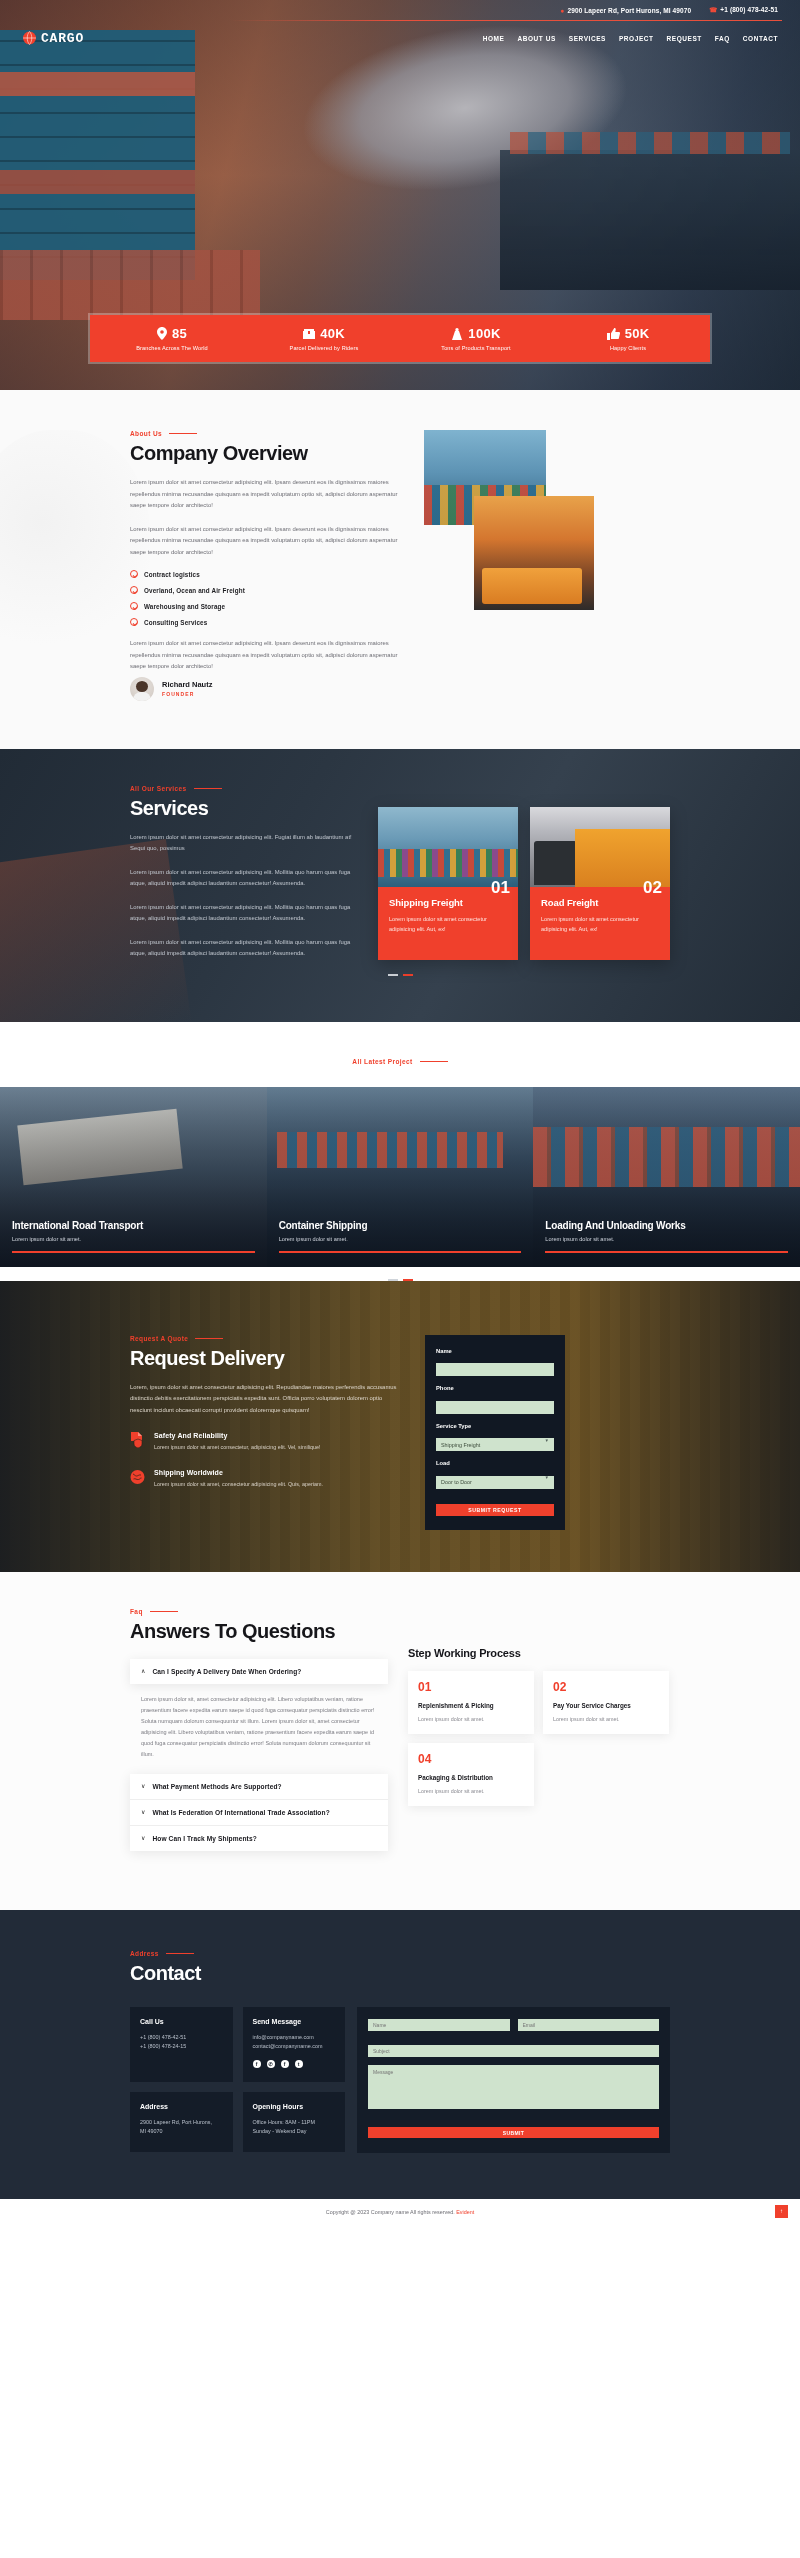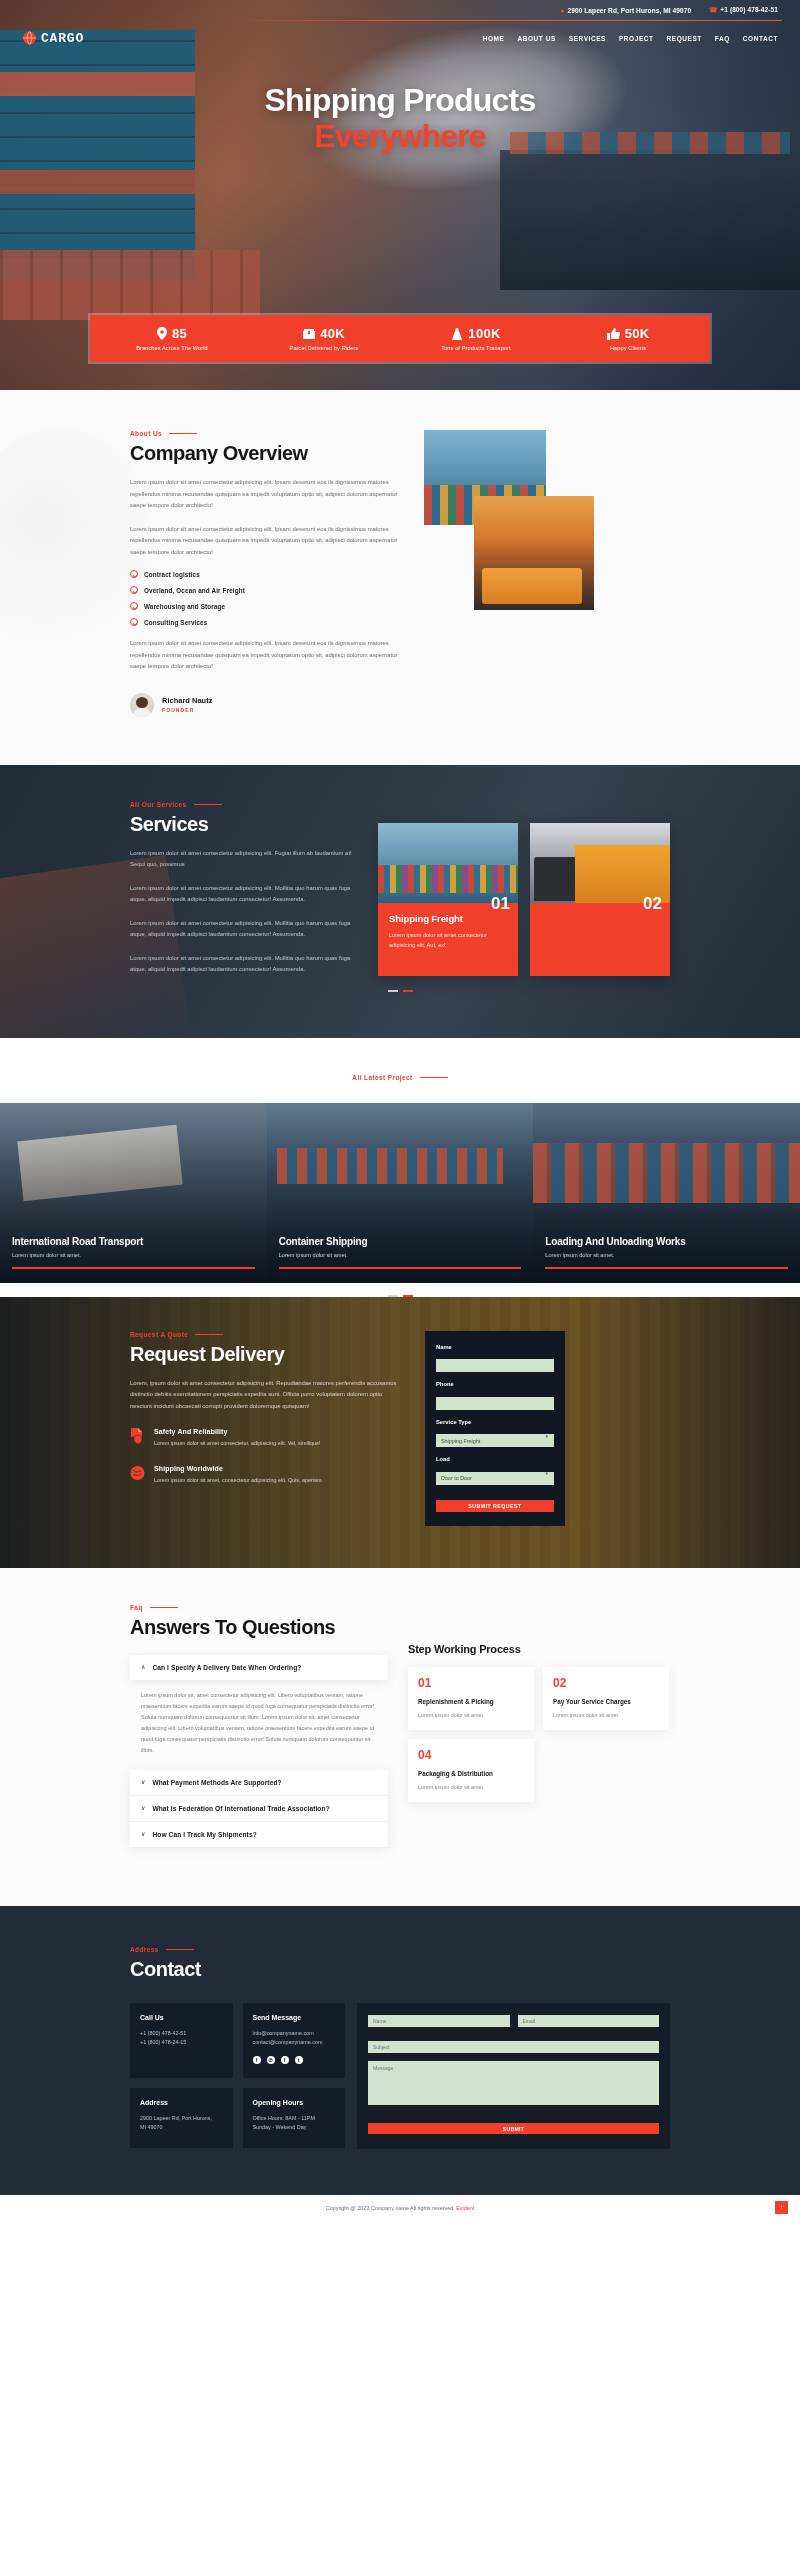"Shipping Products" div.hero-title { html: <div> <h1> <span>Shipping Products</span><br> <span>Everywhere</span> </h1> </div> -> none }
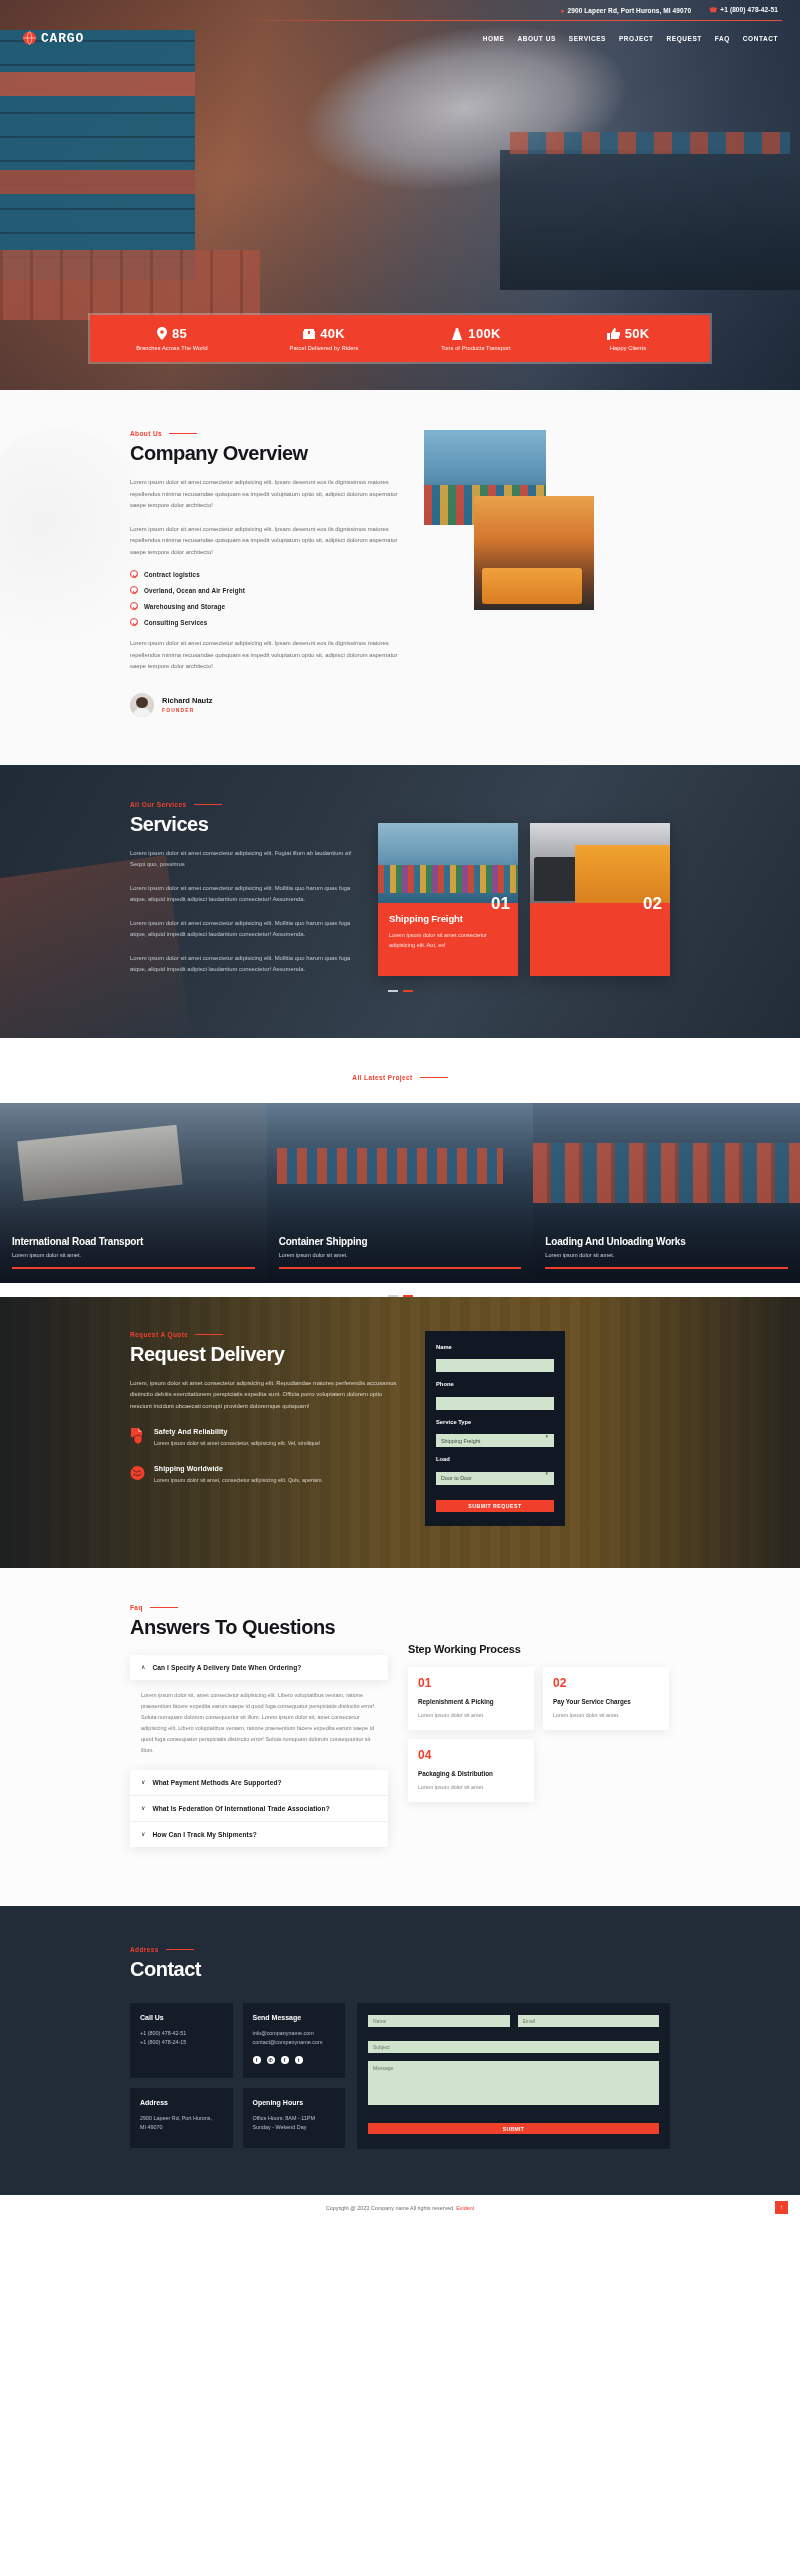"Richard Nautz" .founder { margin-top: 20px -> 4px }
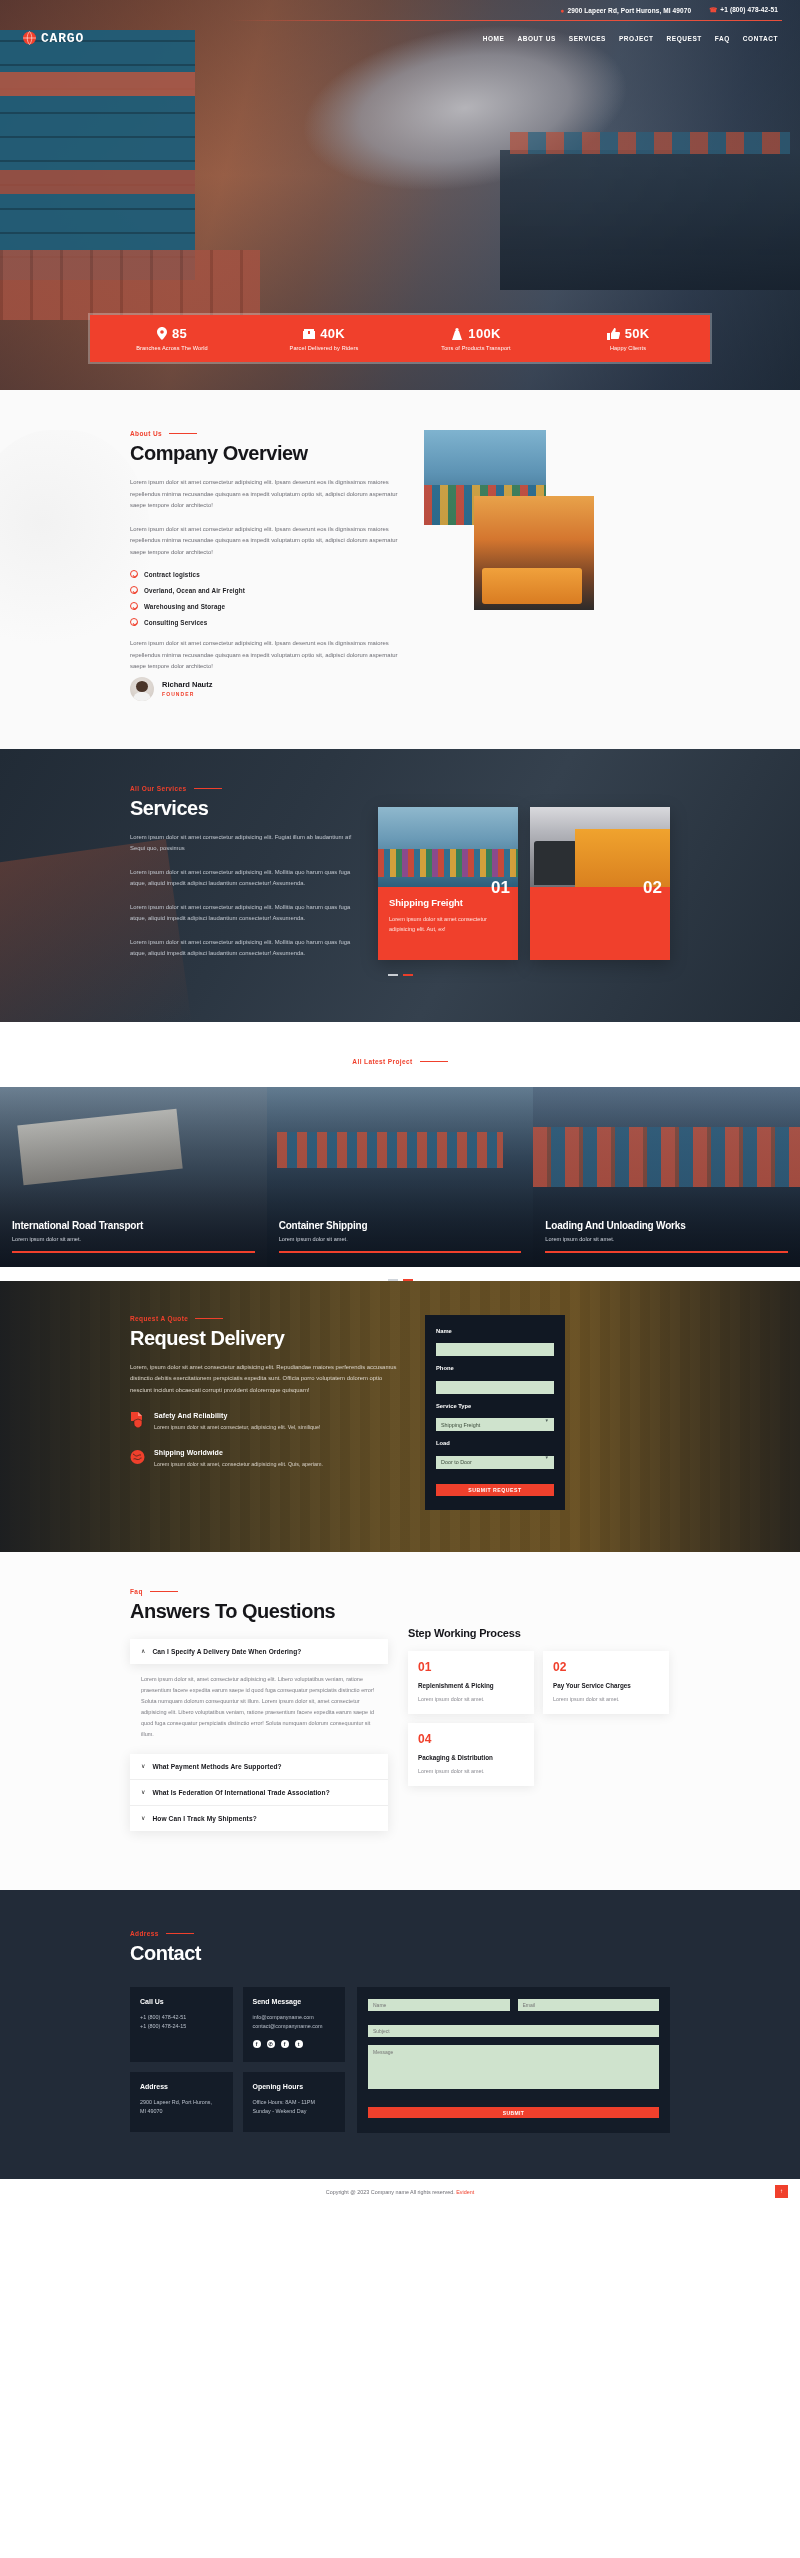"Road Freight" div.card-body { html: none -> <div> <h3>Road Freight</h3> <p>Lorem ipsum dolor sit amet consectetur adipisicing elit. Aut, ex!</p> </div> }
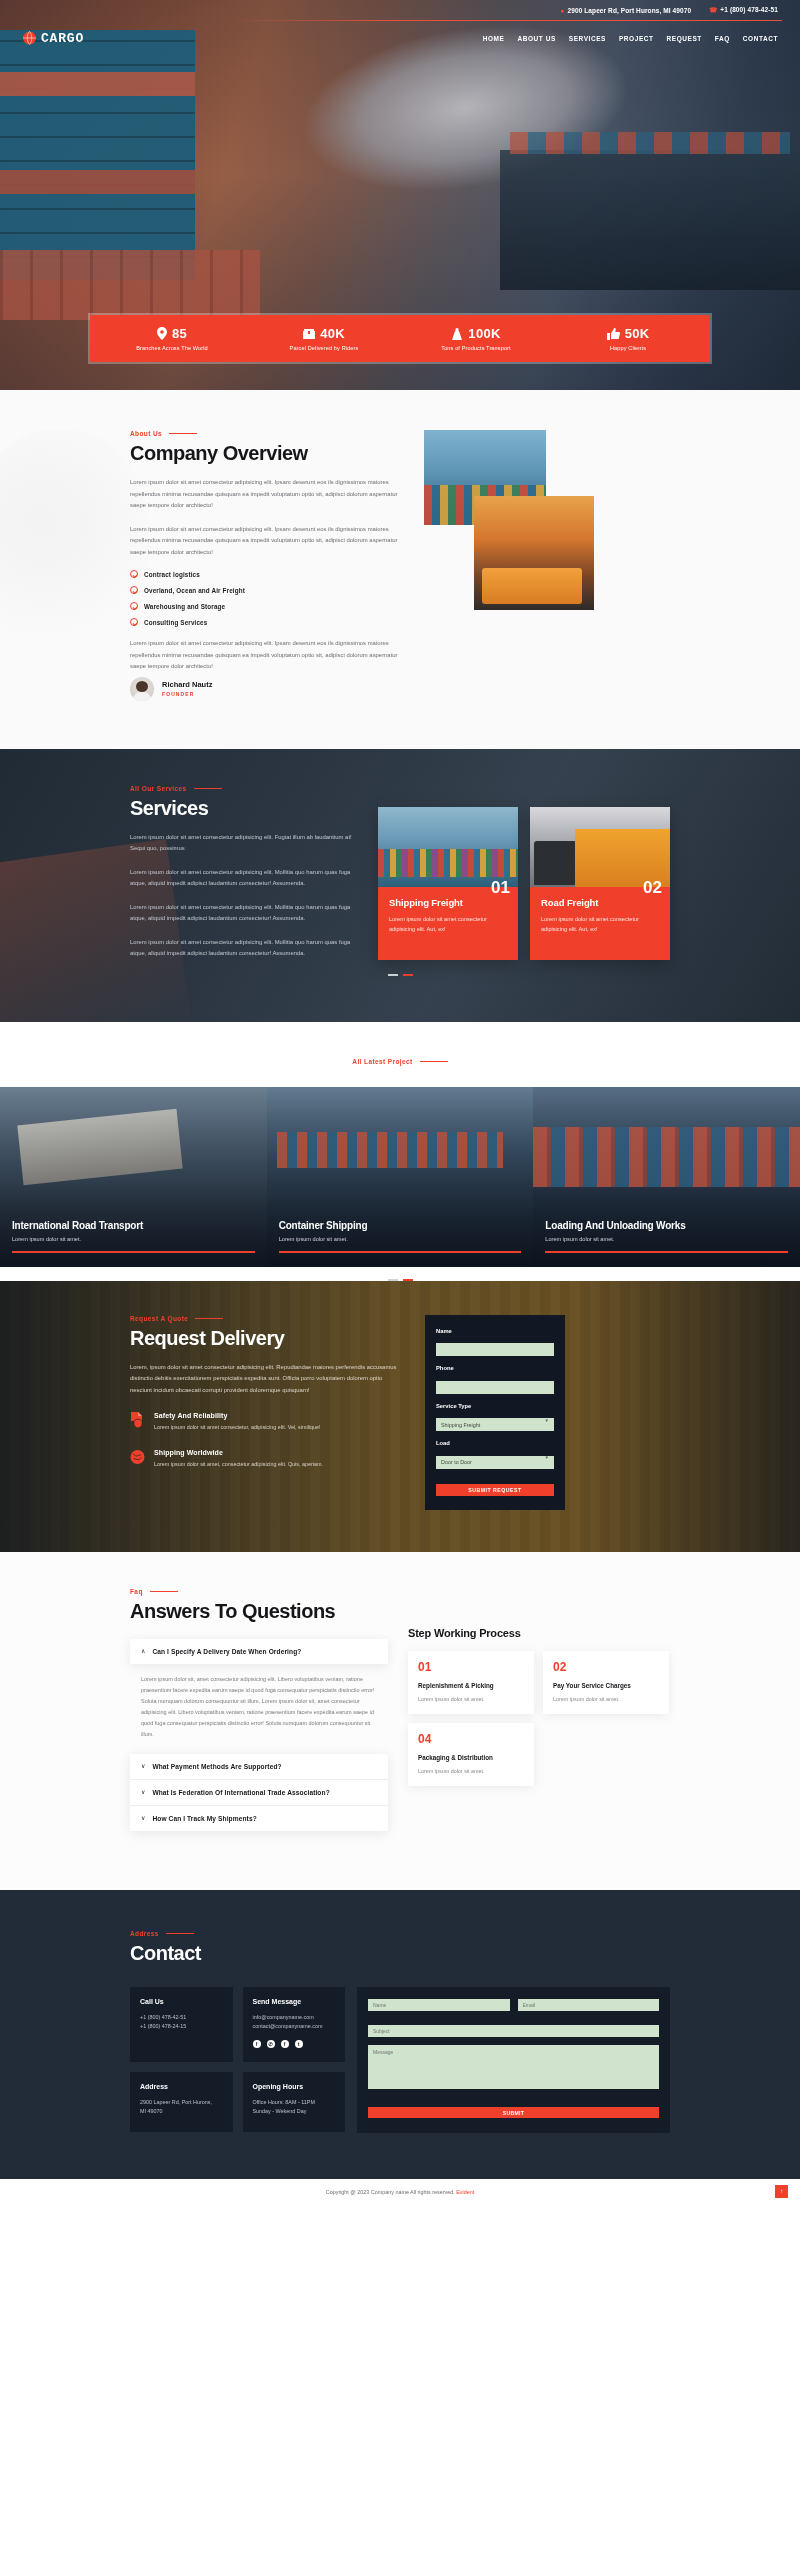"Request Delivery" .request { padding: 34px 0 42px -> 54px 0 42px }
